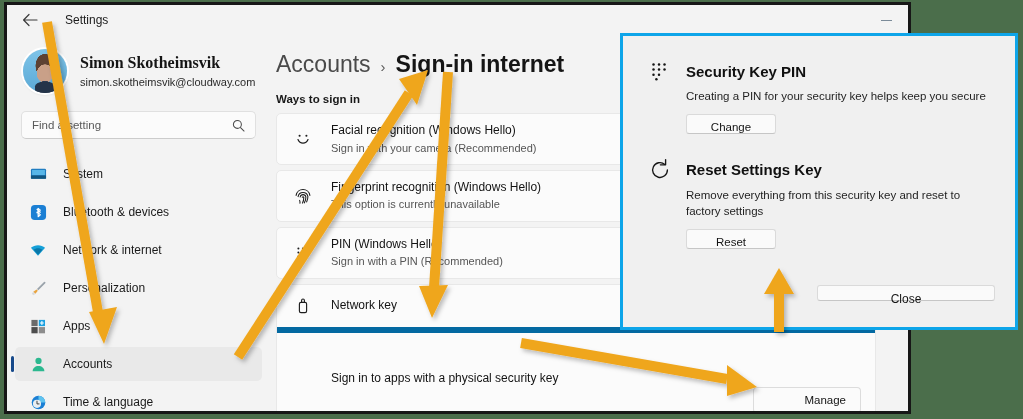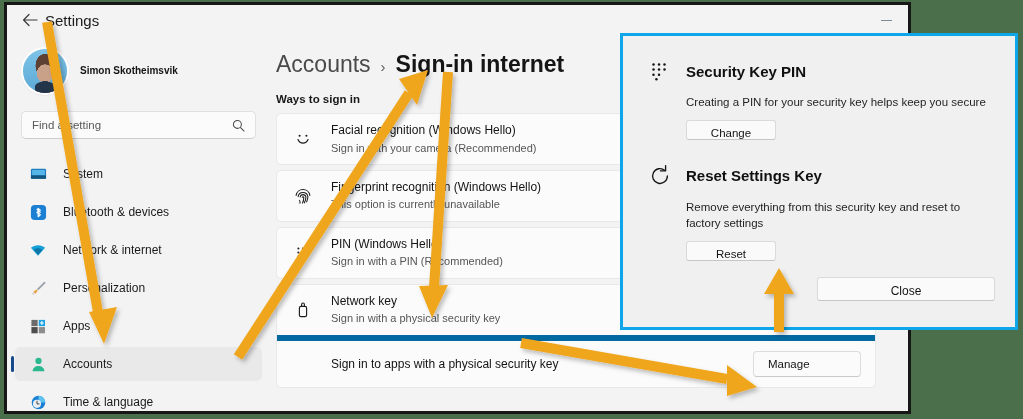"Settings" .title-text { font-size: 15px -> 12px; margin-left: 4px -> 24px }
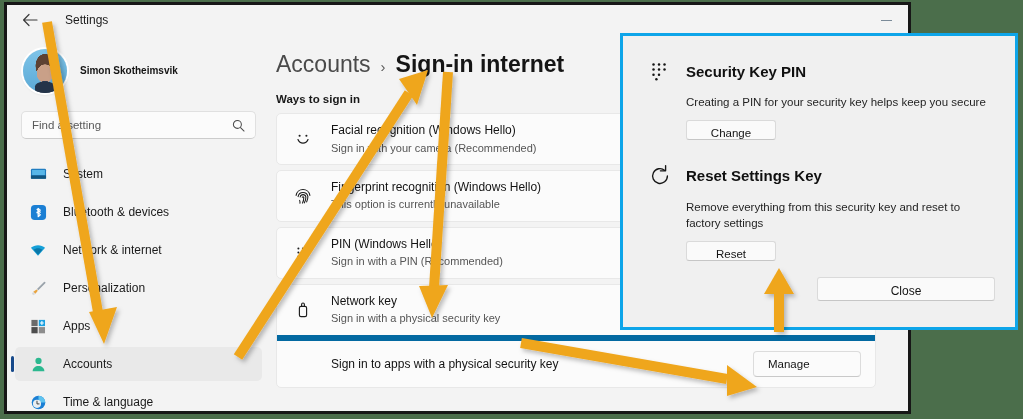"Simon Skotheimsvik" .profile-name { font-family: none -> Liberation Serif, serif; font-size: 10px -> 16px }
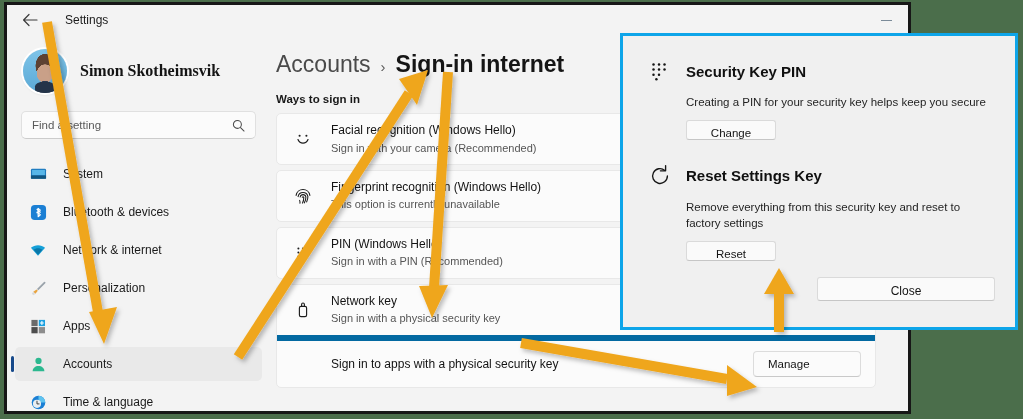"simon.skotheimsvik@cloudway.com" div.profile-mail { html: none -> <div>simon.skotheimsvik@cloudway.com</div> }
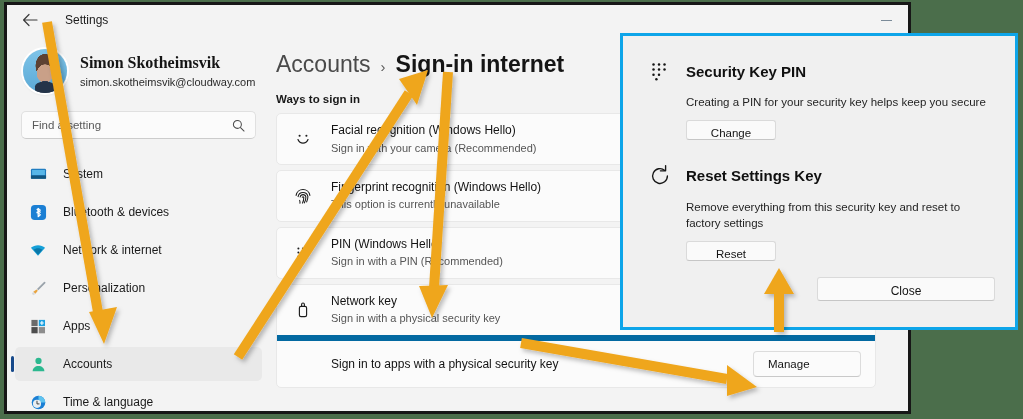"Creating a PIN for your" .dlg-desc { margin-top: 8px -> 2px }
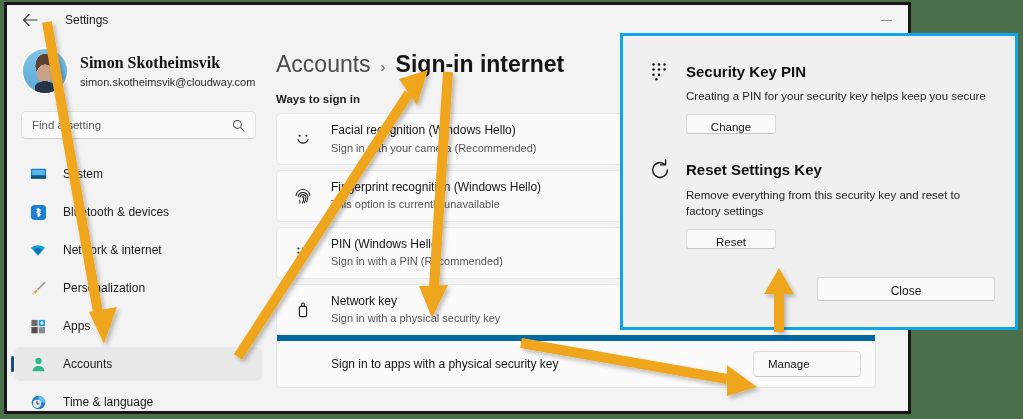"Close" .close-btn { height: 24px -> 16px }
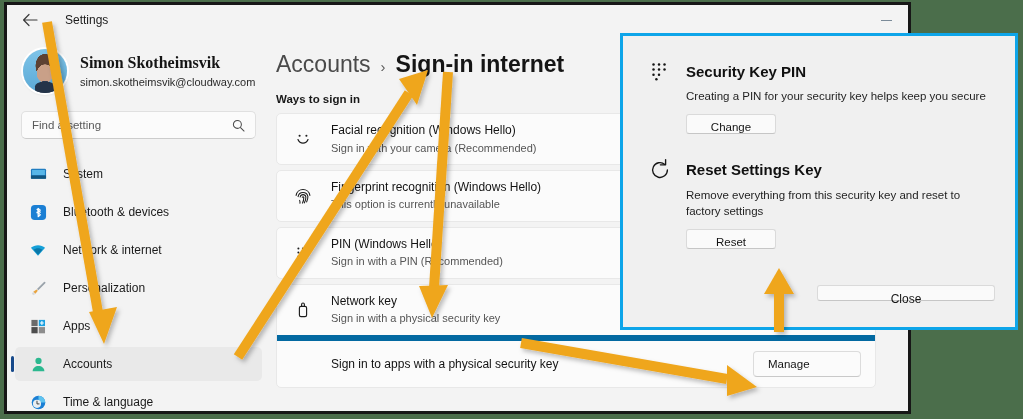"Sign in with a physical" div.card-sub { html: <div>Sign in with a physical security key</div> -> none }
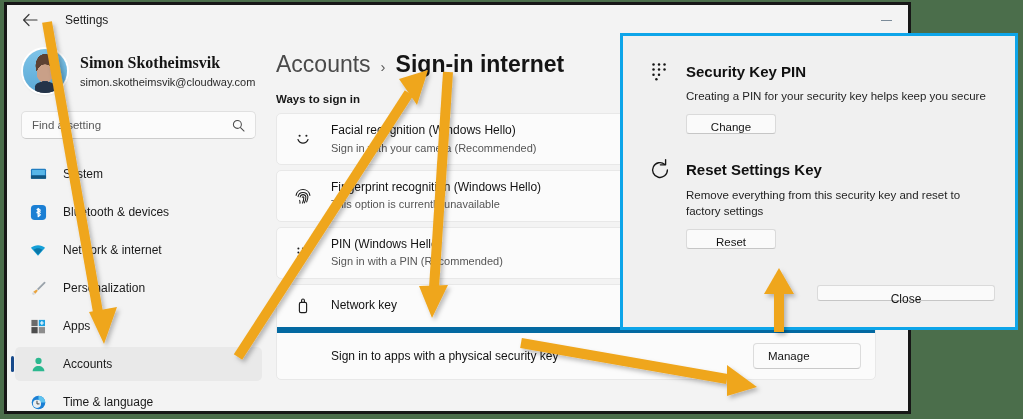"Manage" .btn { margin-top: none -> 44px; text-align: left -> right }
